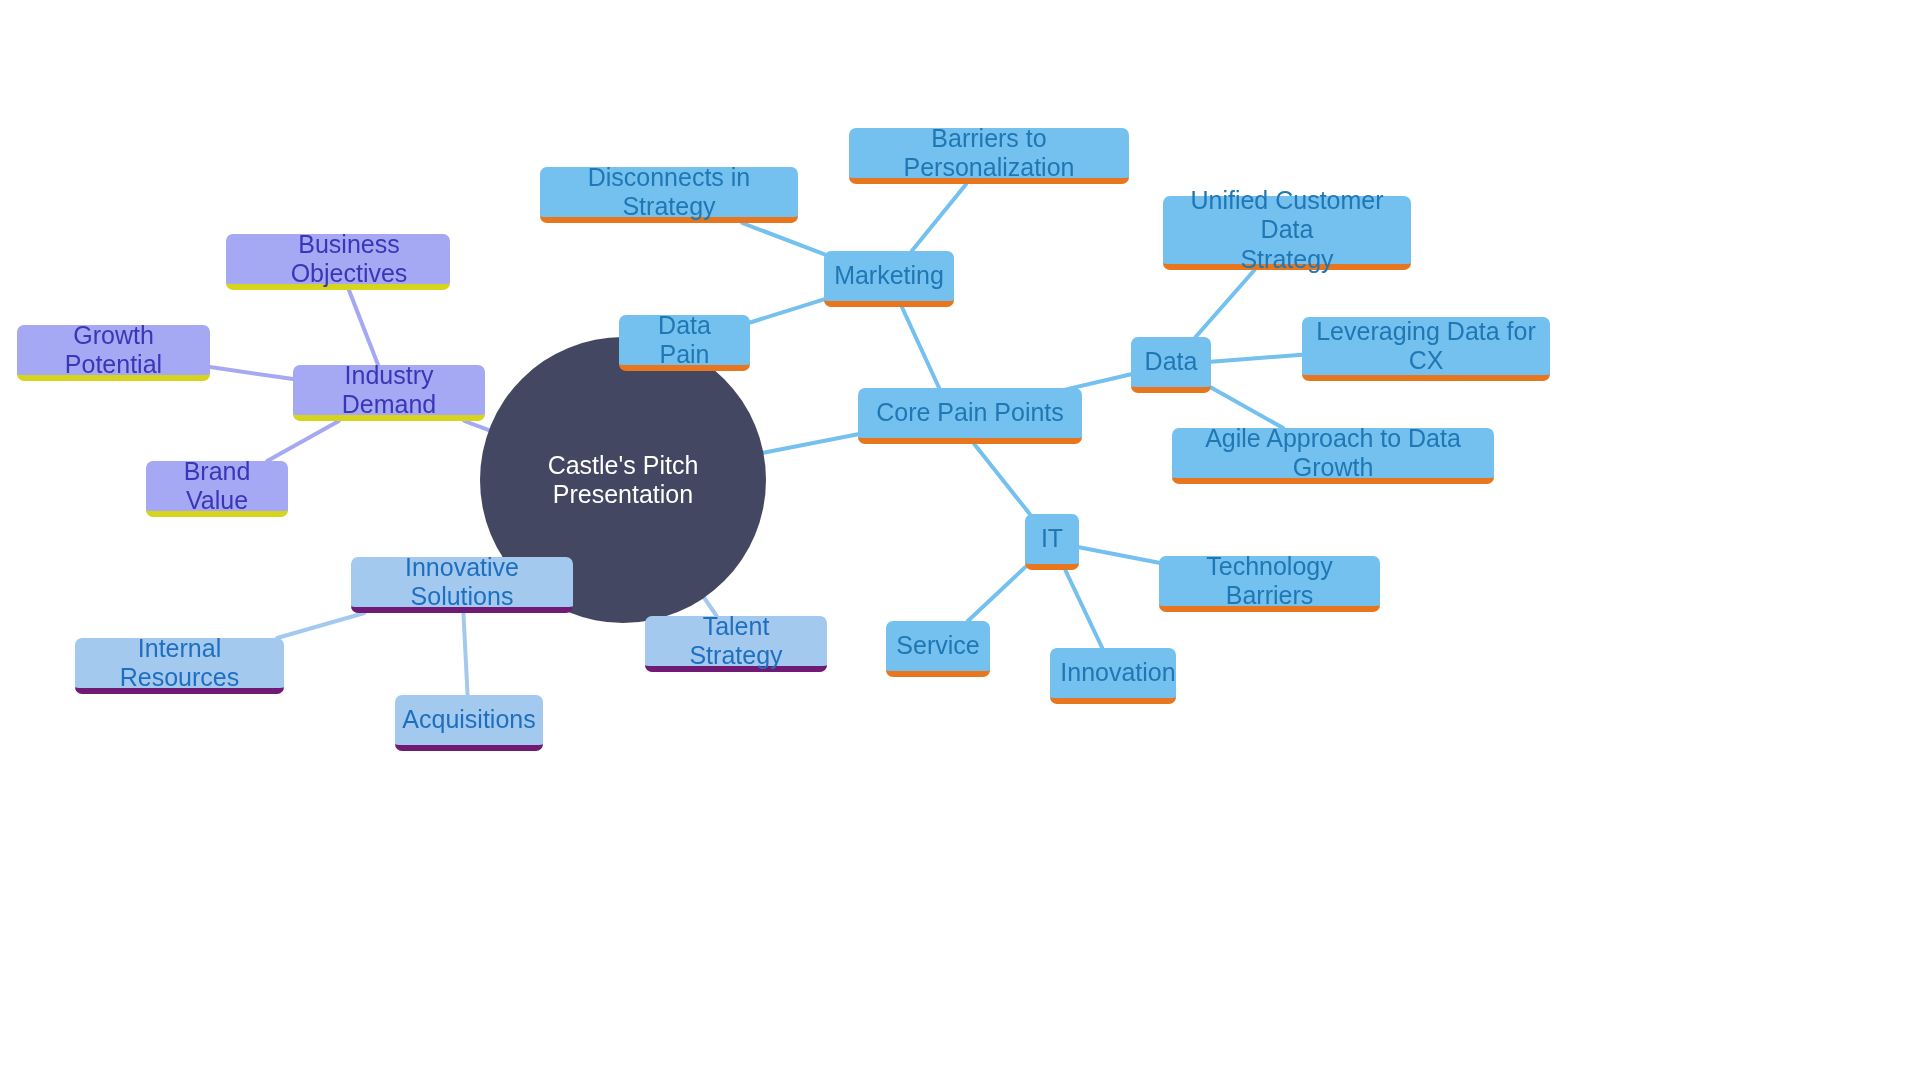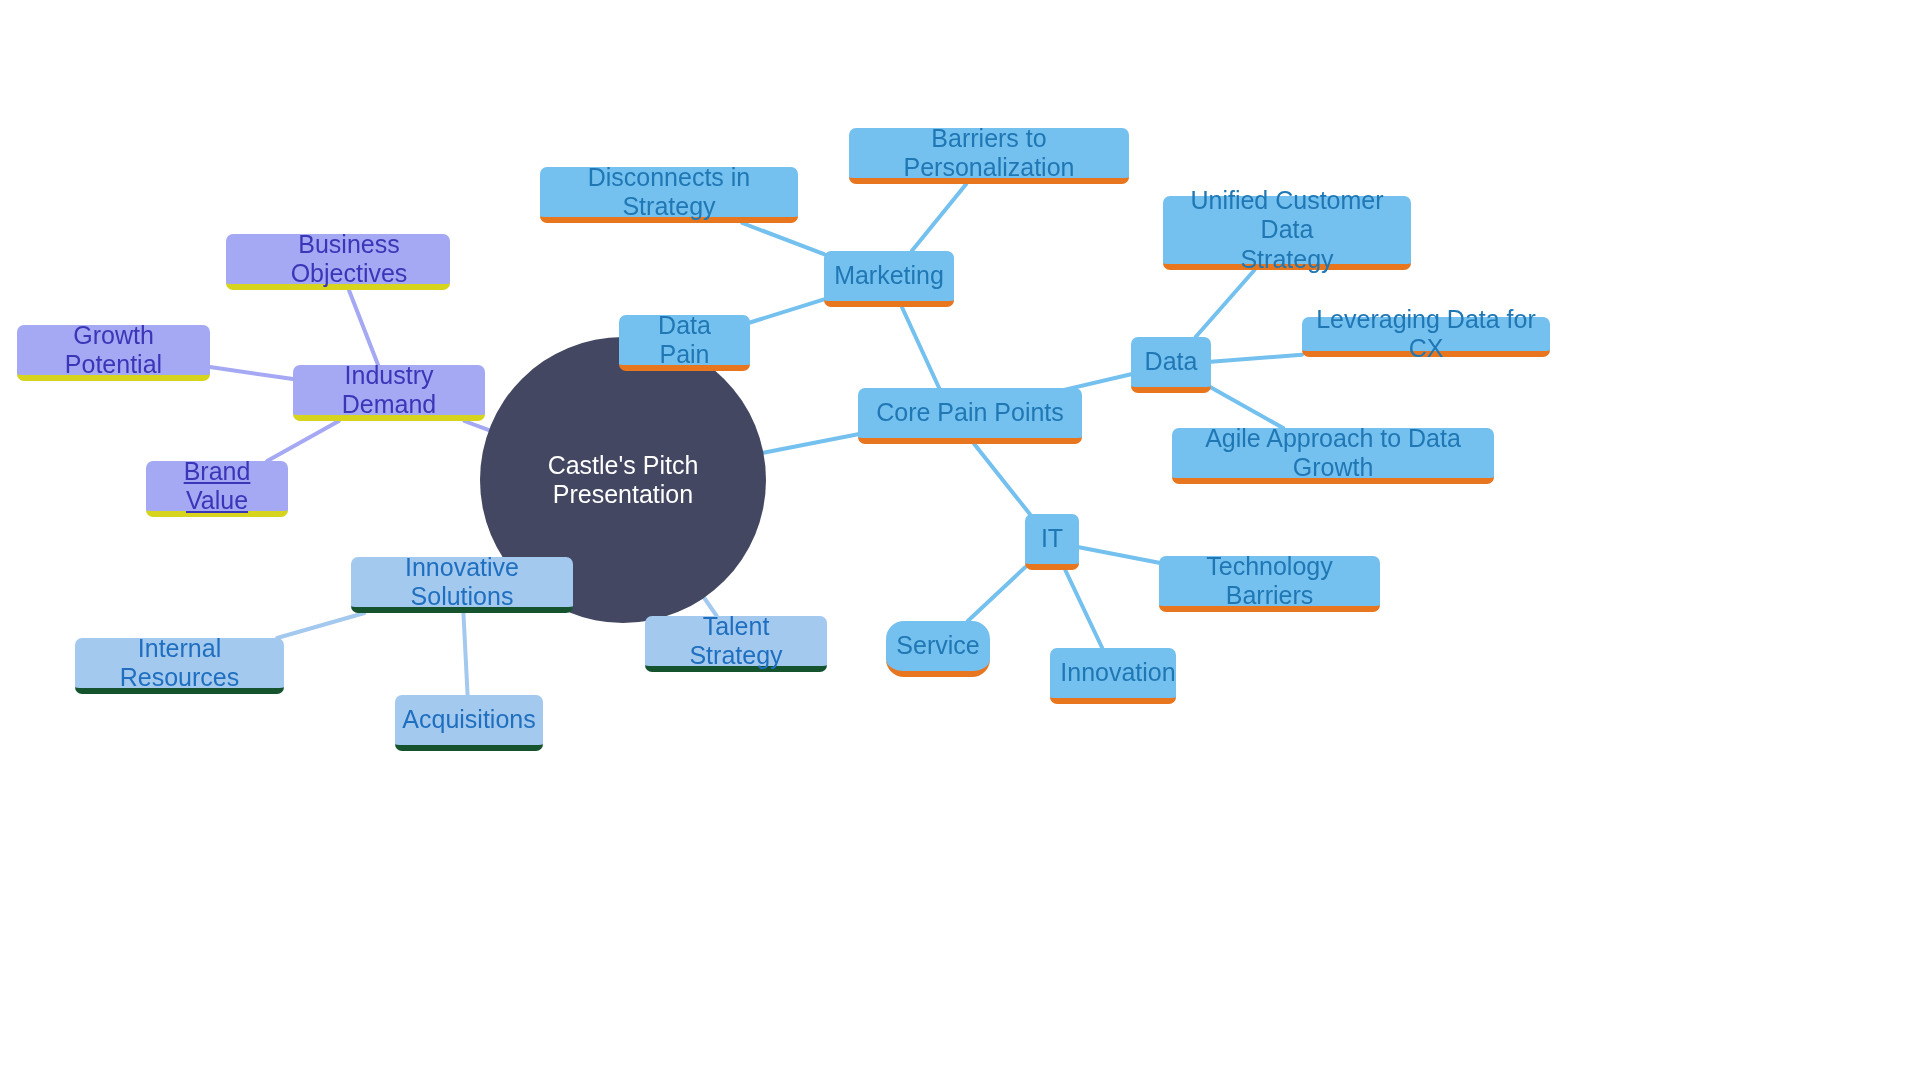"Leveraging Data for CX" div.node { height: 40px -> 64px }
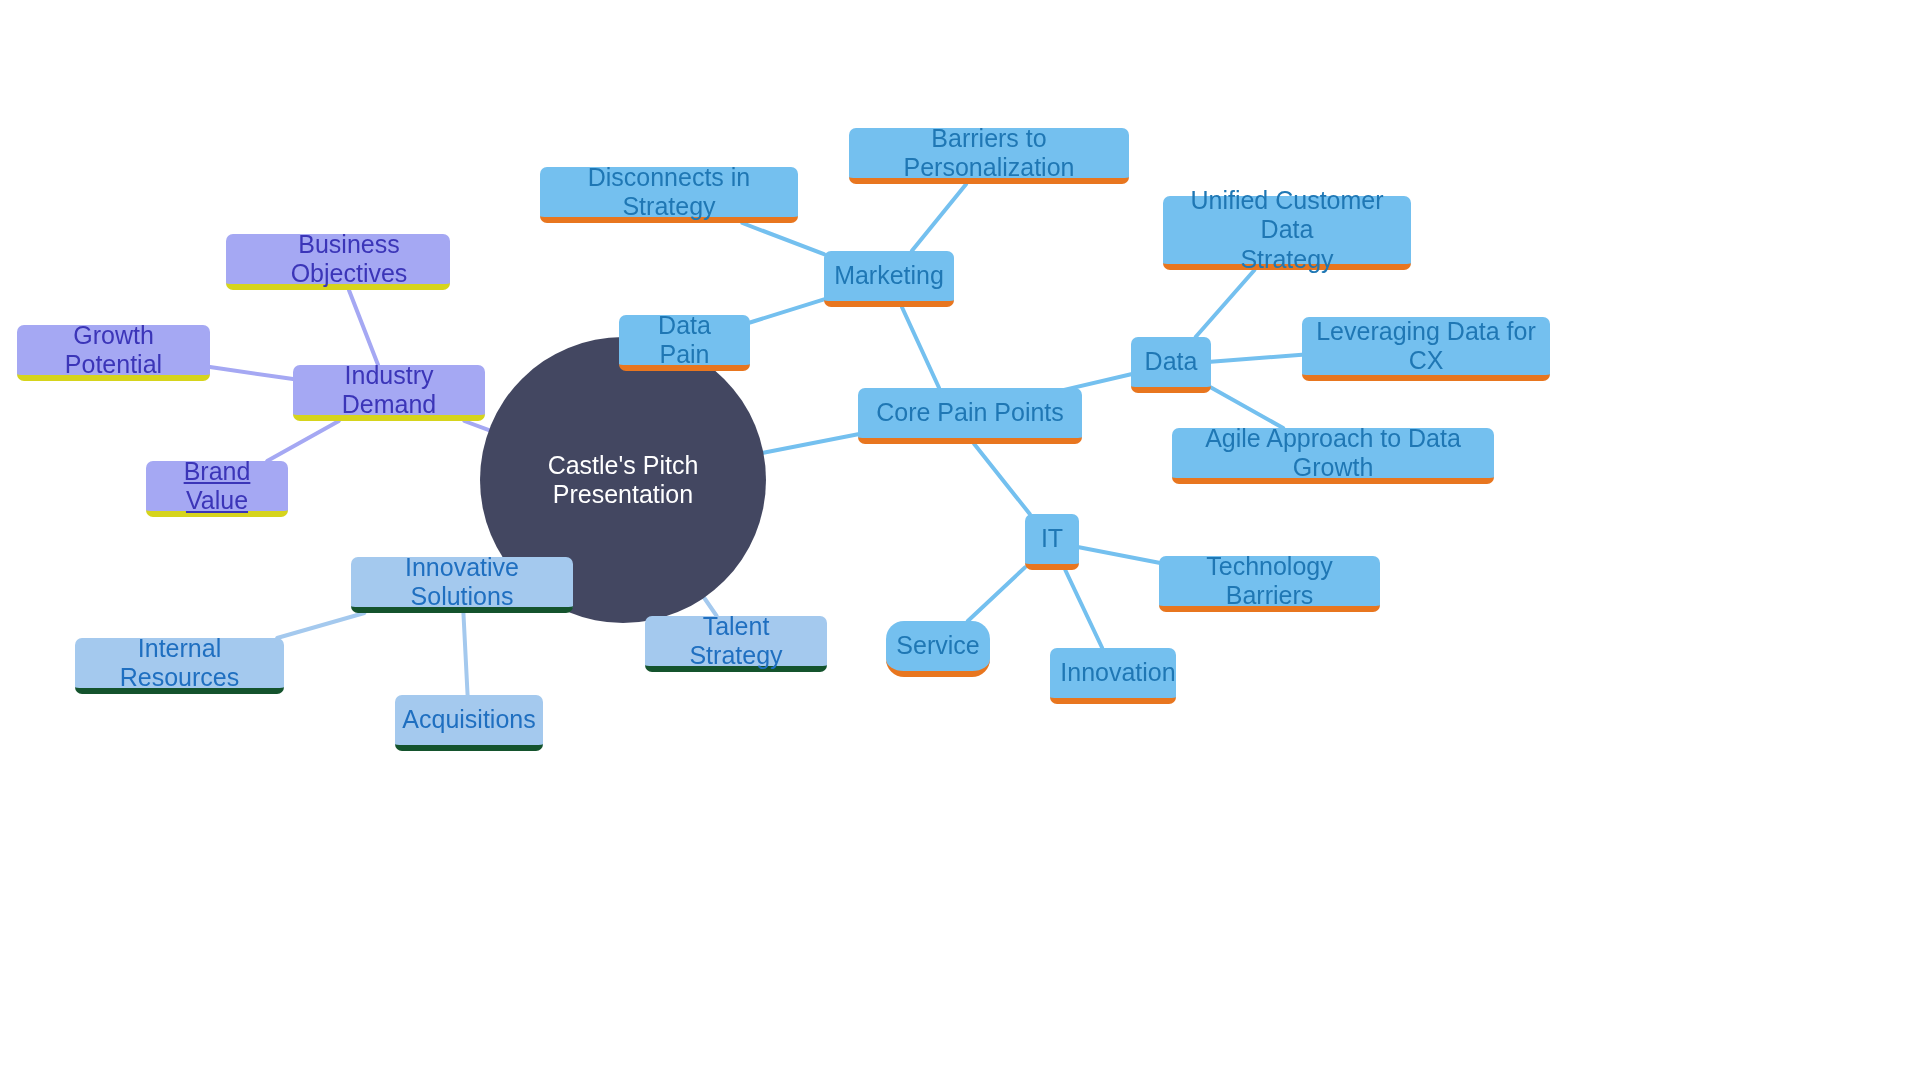"Brand Value" div.node { text-decoration: underline -> none }
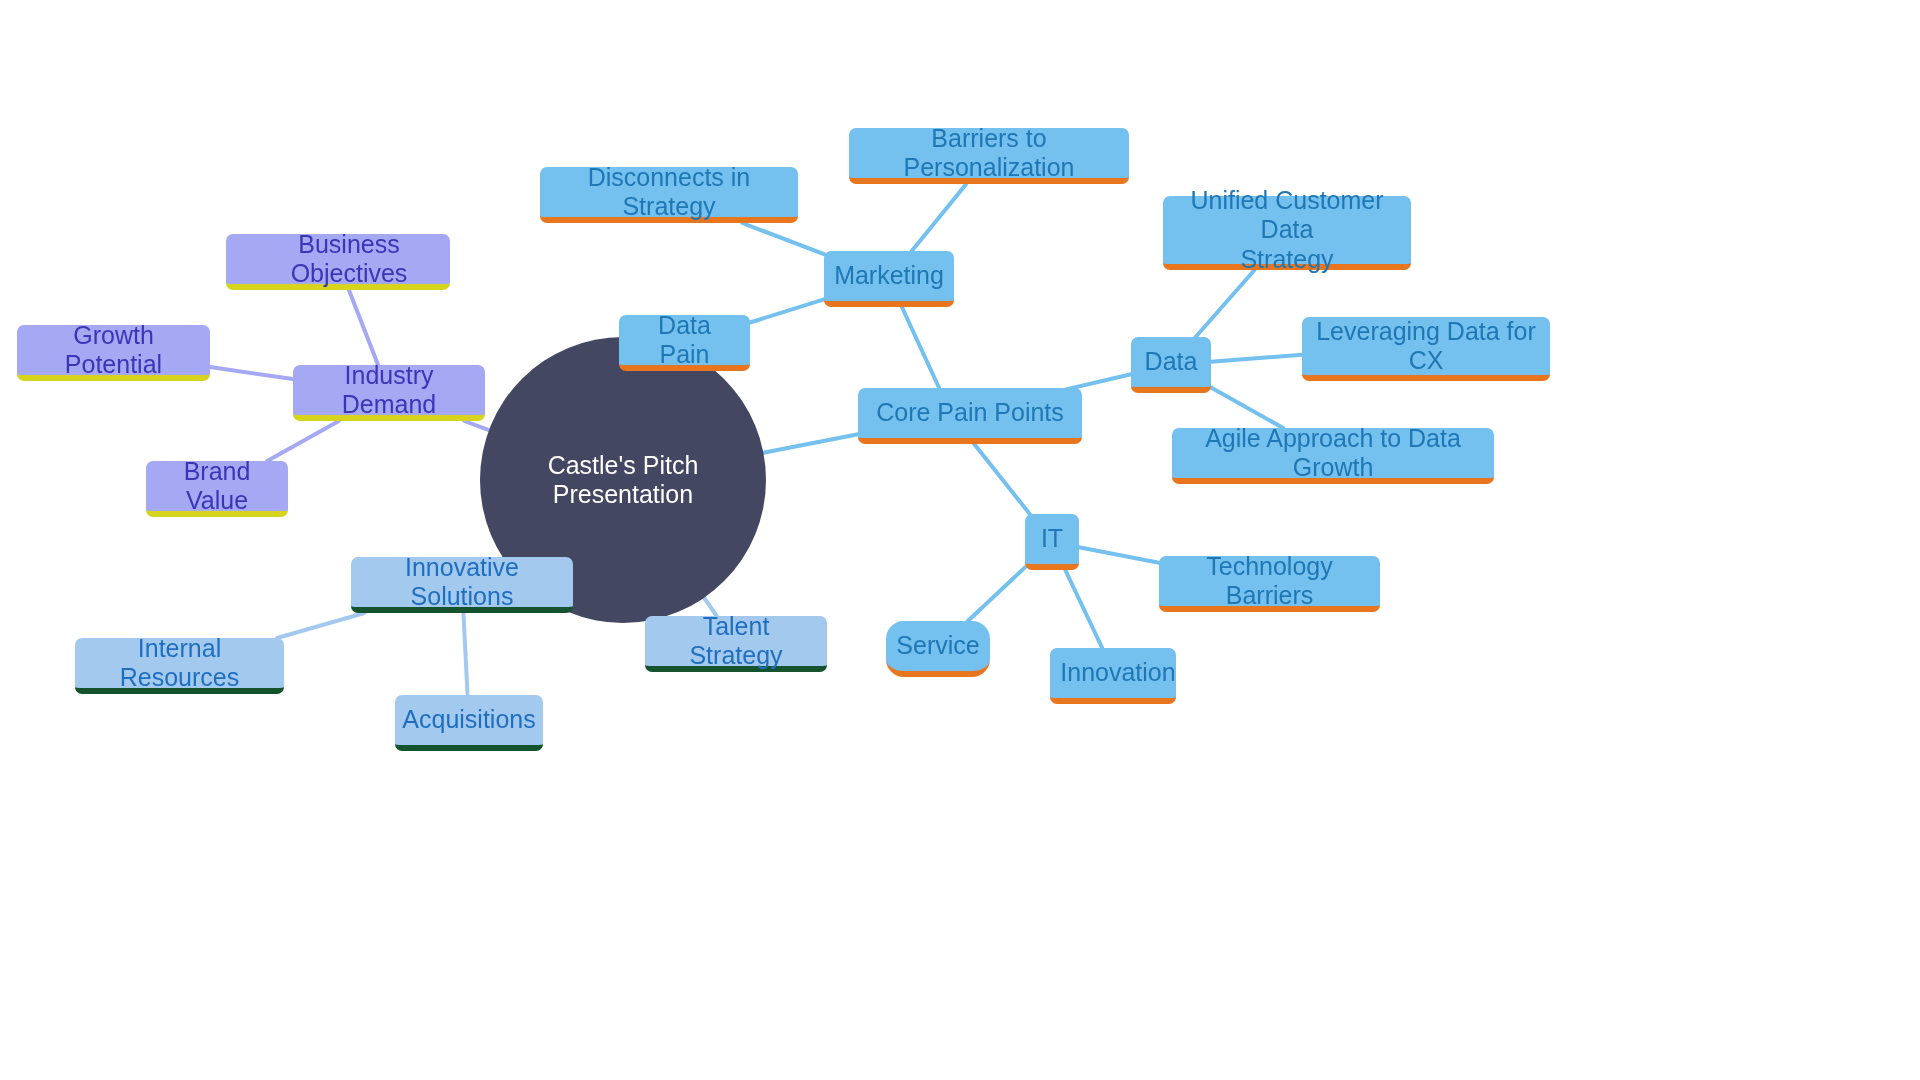"Innovative Solutions" .node-lightblue { border-bottom: 6px solid #14532d -> 6px solid #701a75 }
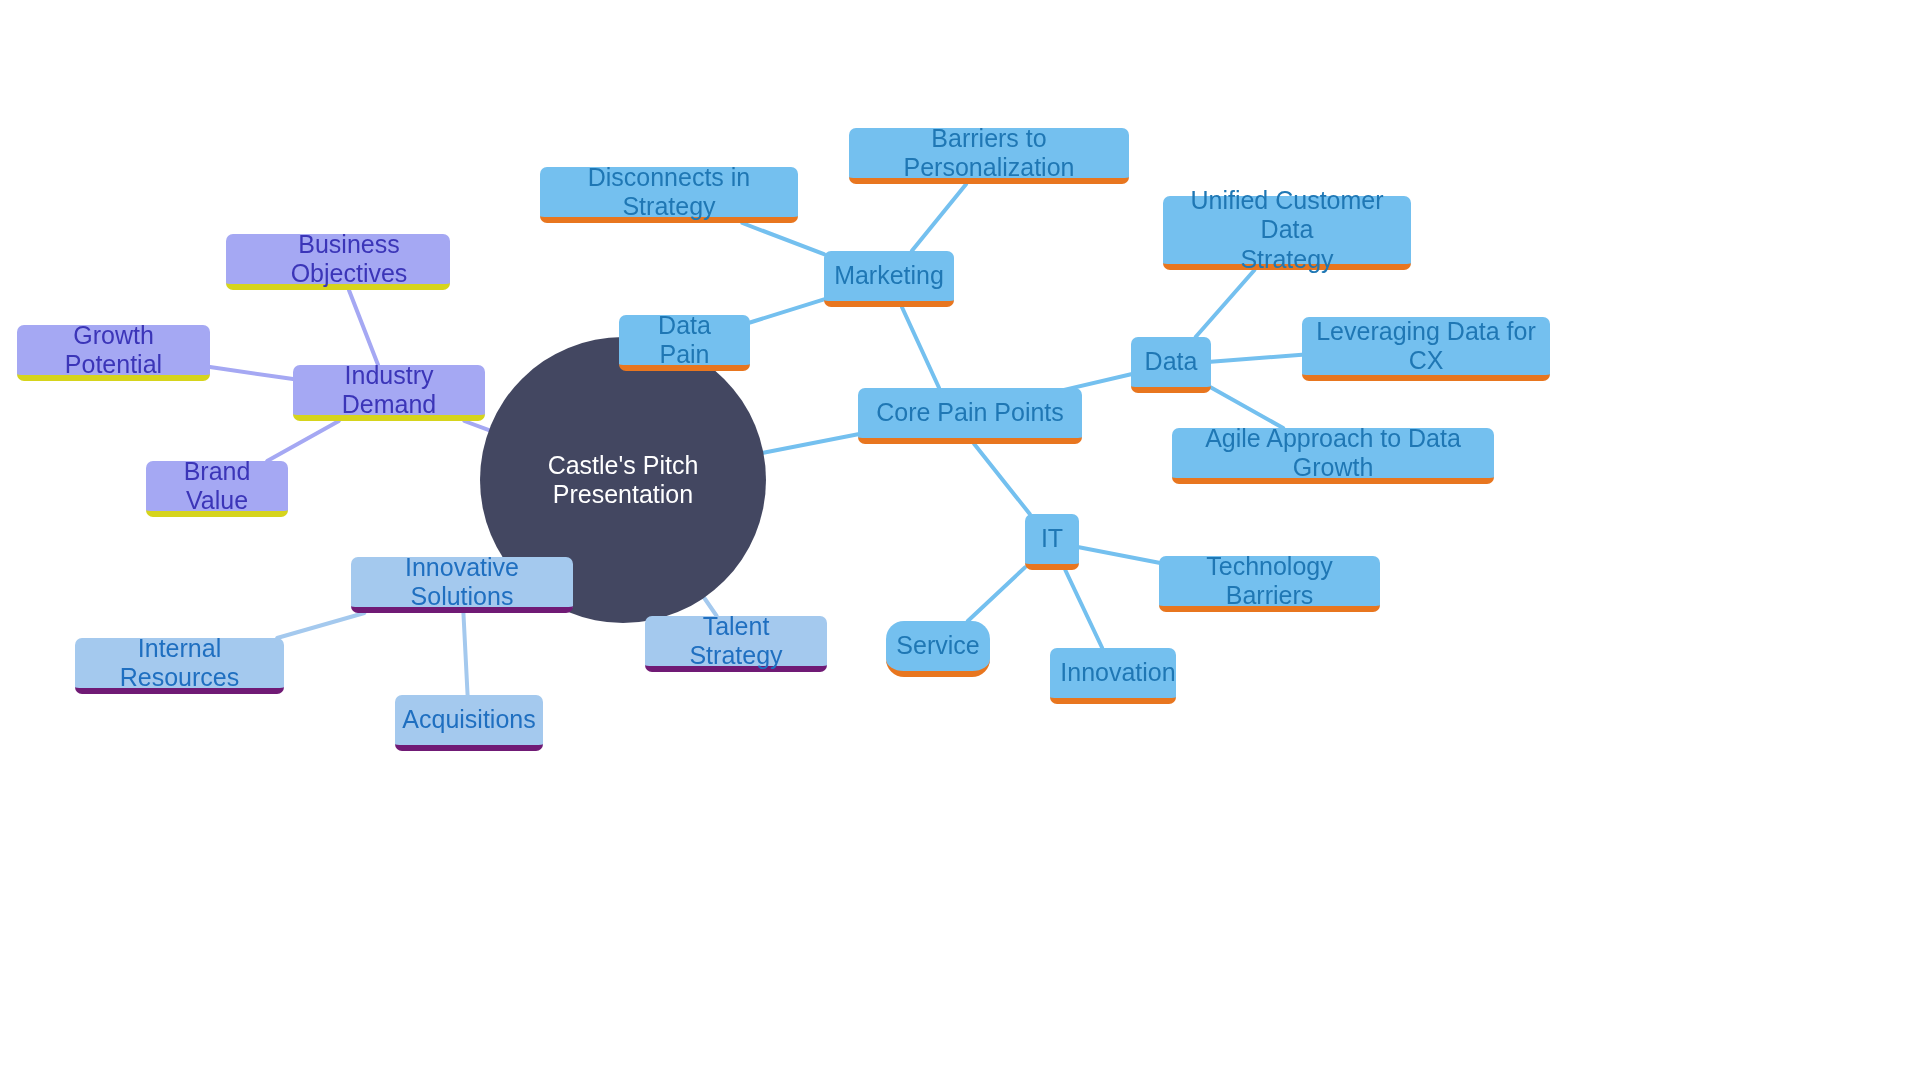"Service" div.node { border-radius: 18px -> none }
